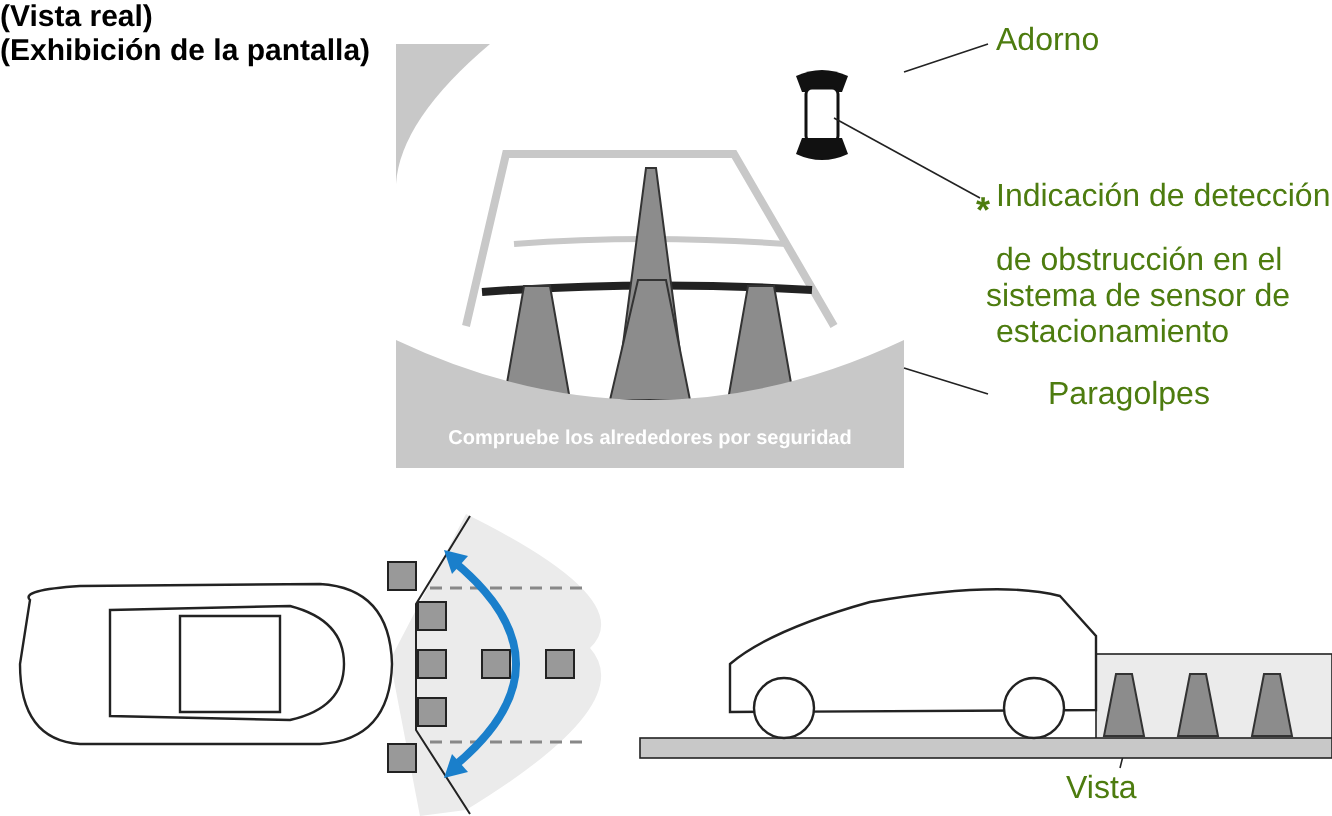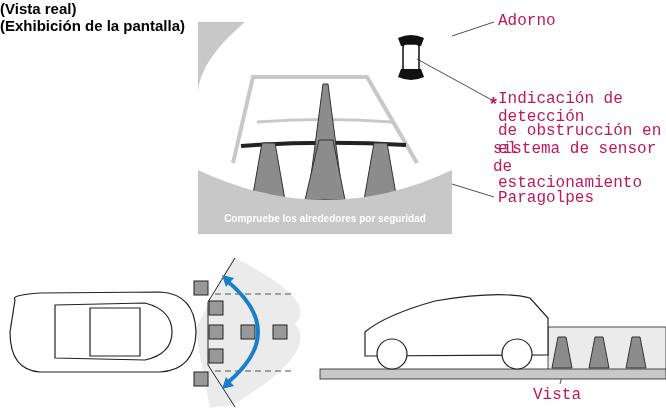"Adorno" .label { color: #be185d -> #4d7c0f; font-family: Liberation Mono, monospace -> Liberation Sans, sans-serif }
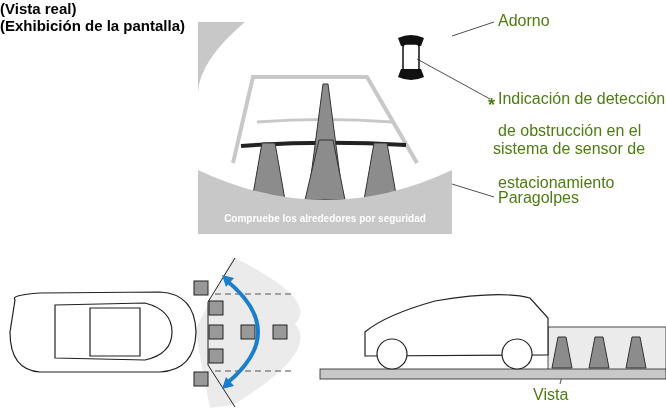"estacionamiento" div.label { margin-top: 16px -> none }
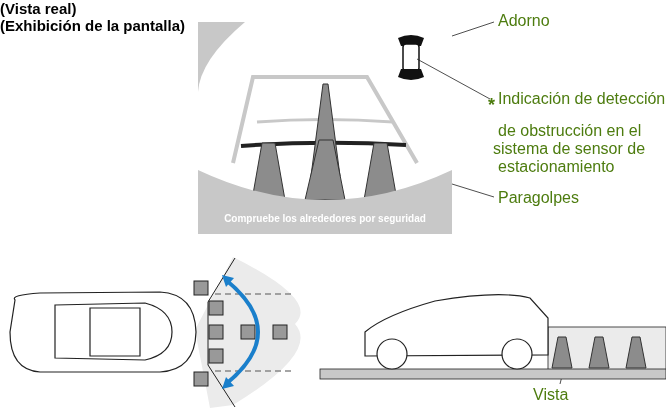"Paragolpes" div.label { left: 498px -> 524px }
